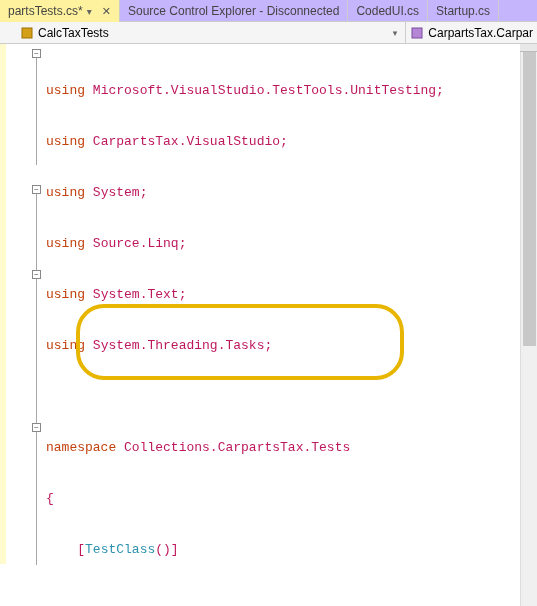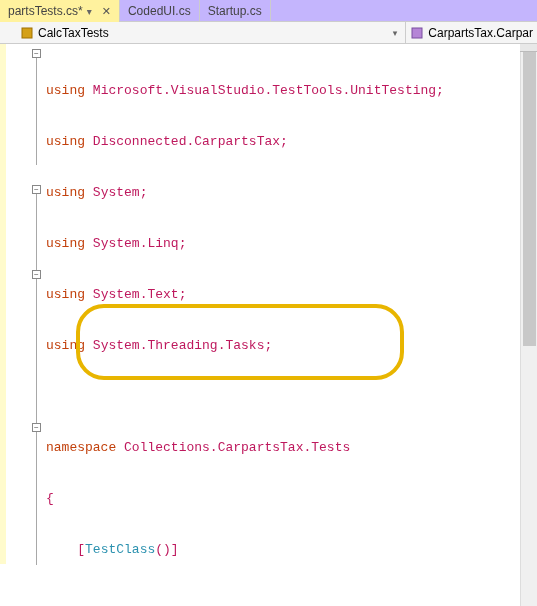"Source Control Explorer - Disconnected" div.tab { html: none -> <div> <span>Source Control Explorer - Disconnected</span> </div> }
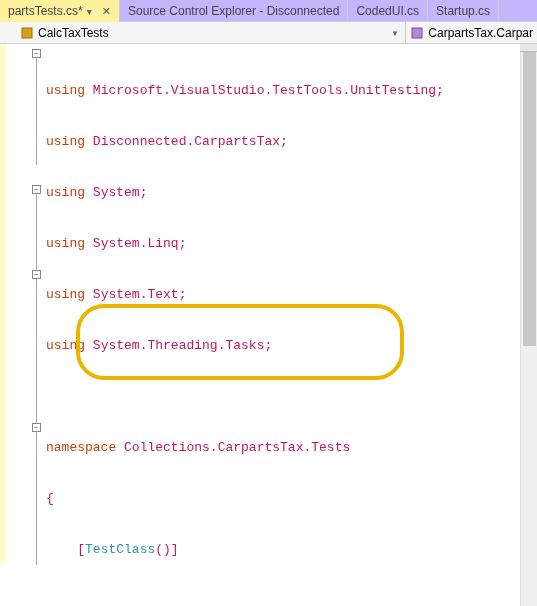"Disconnected.CarpartsTax;" span.plain { text: Disconnected.CarpartsTax -> CarpartsTax.VisualStudio }
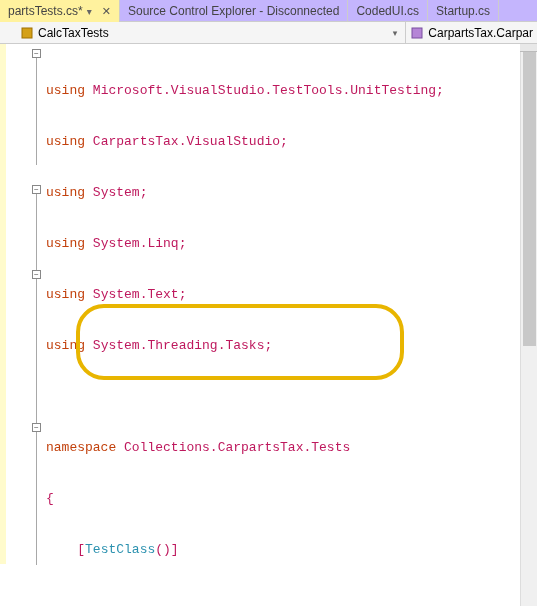"System.Linq;" span.plain { text: System.Linq -> Source.Linq }
